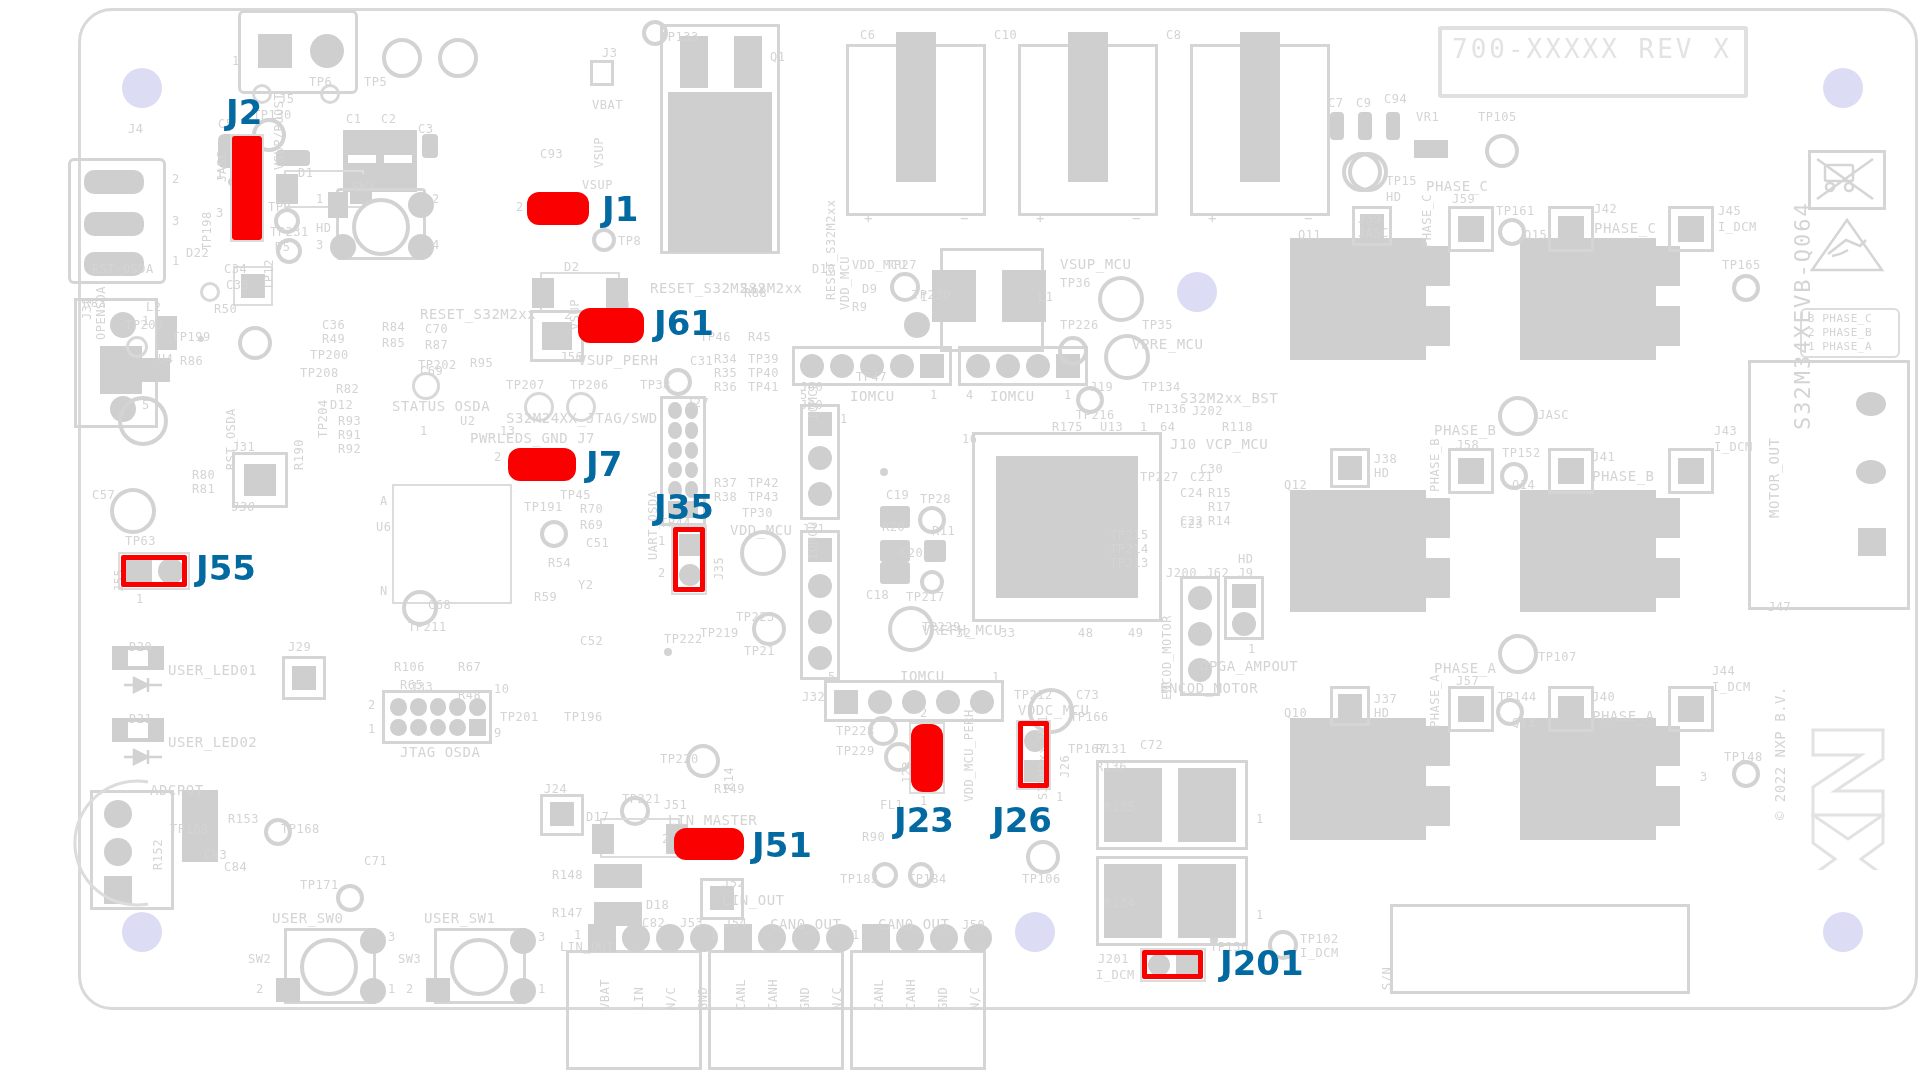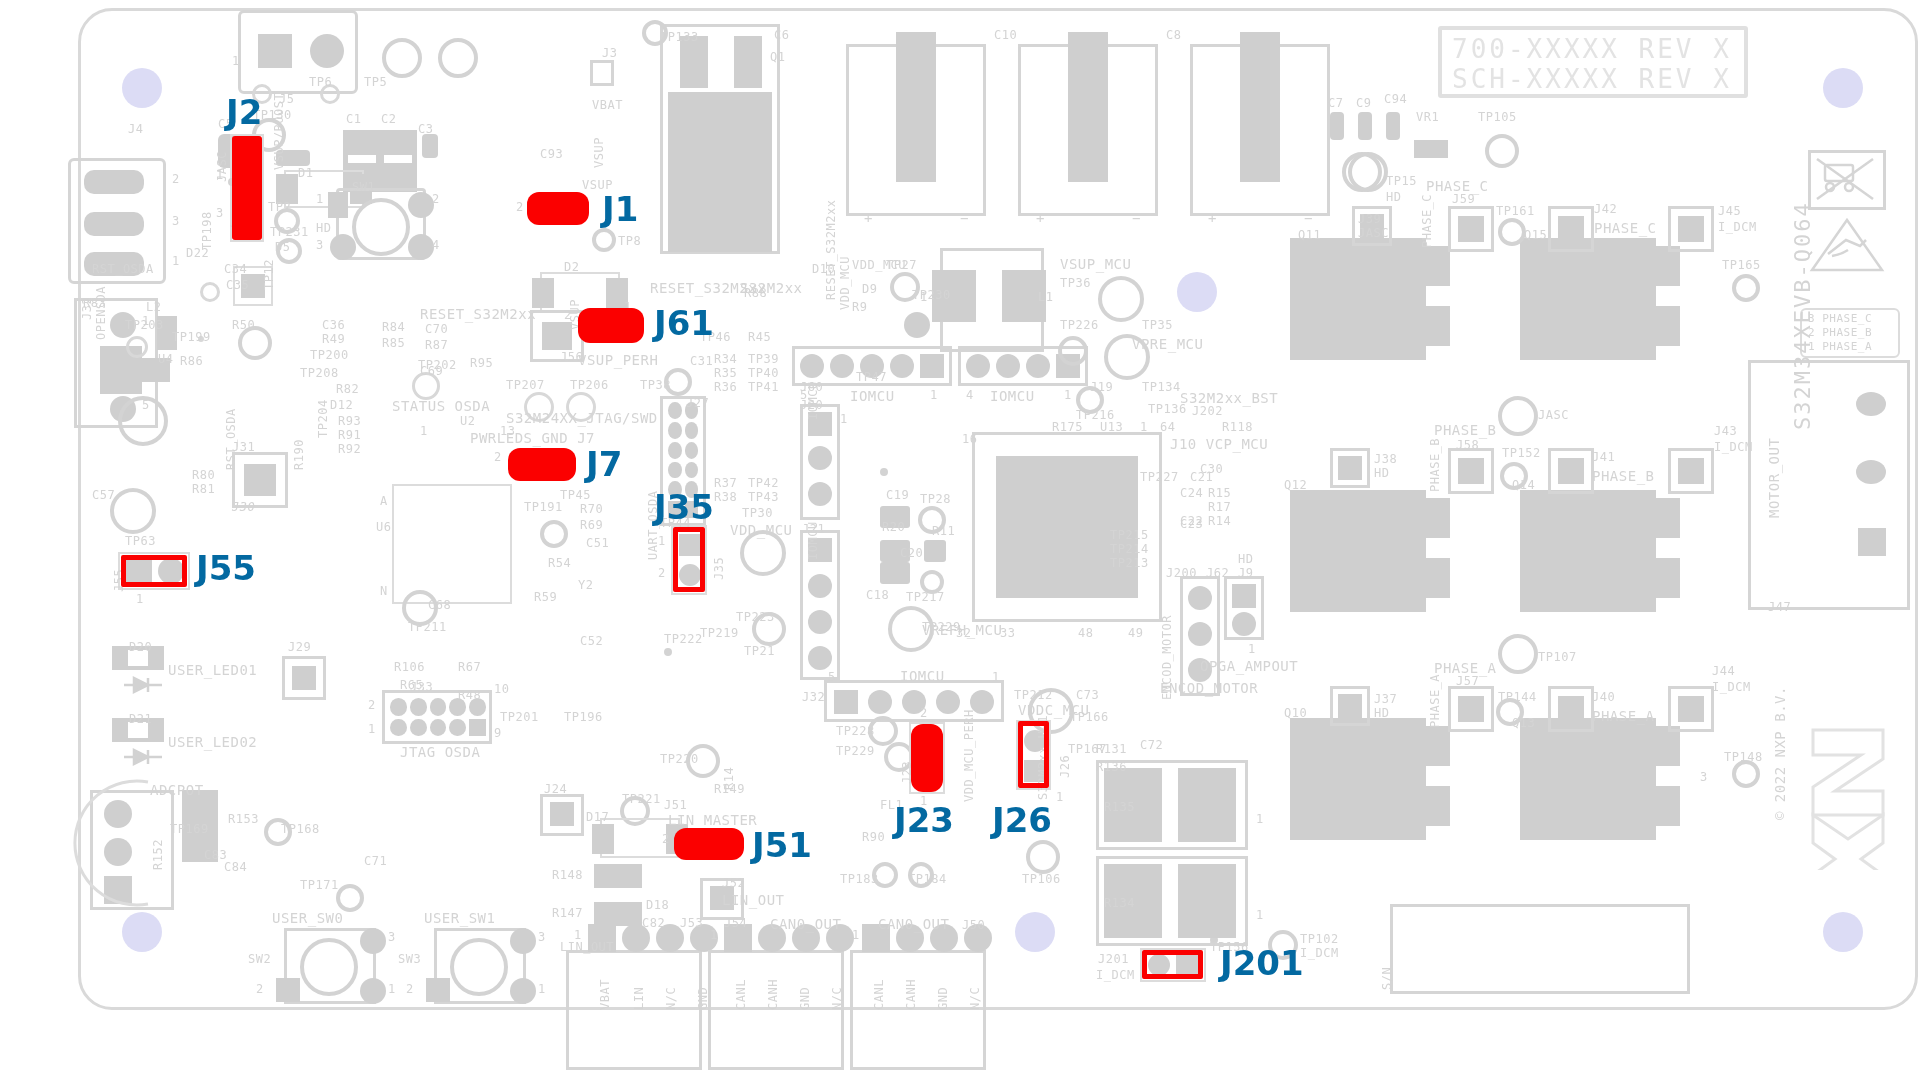"C6" div.t { left: 774px -> 860px }
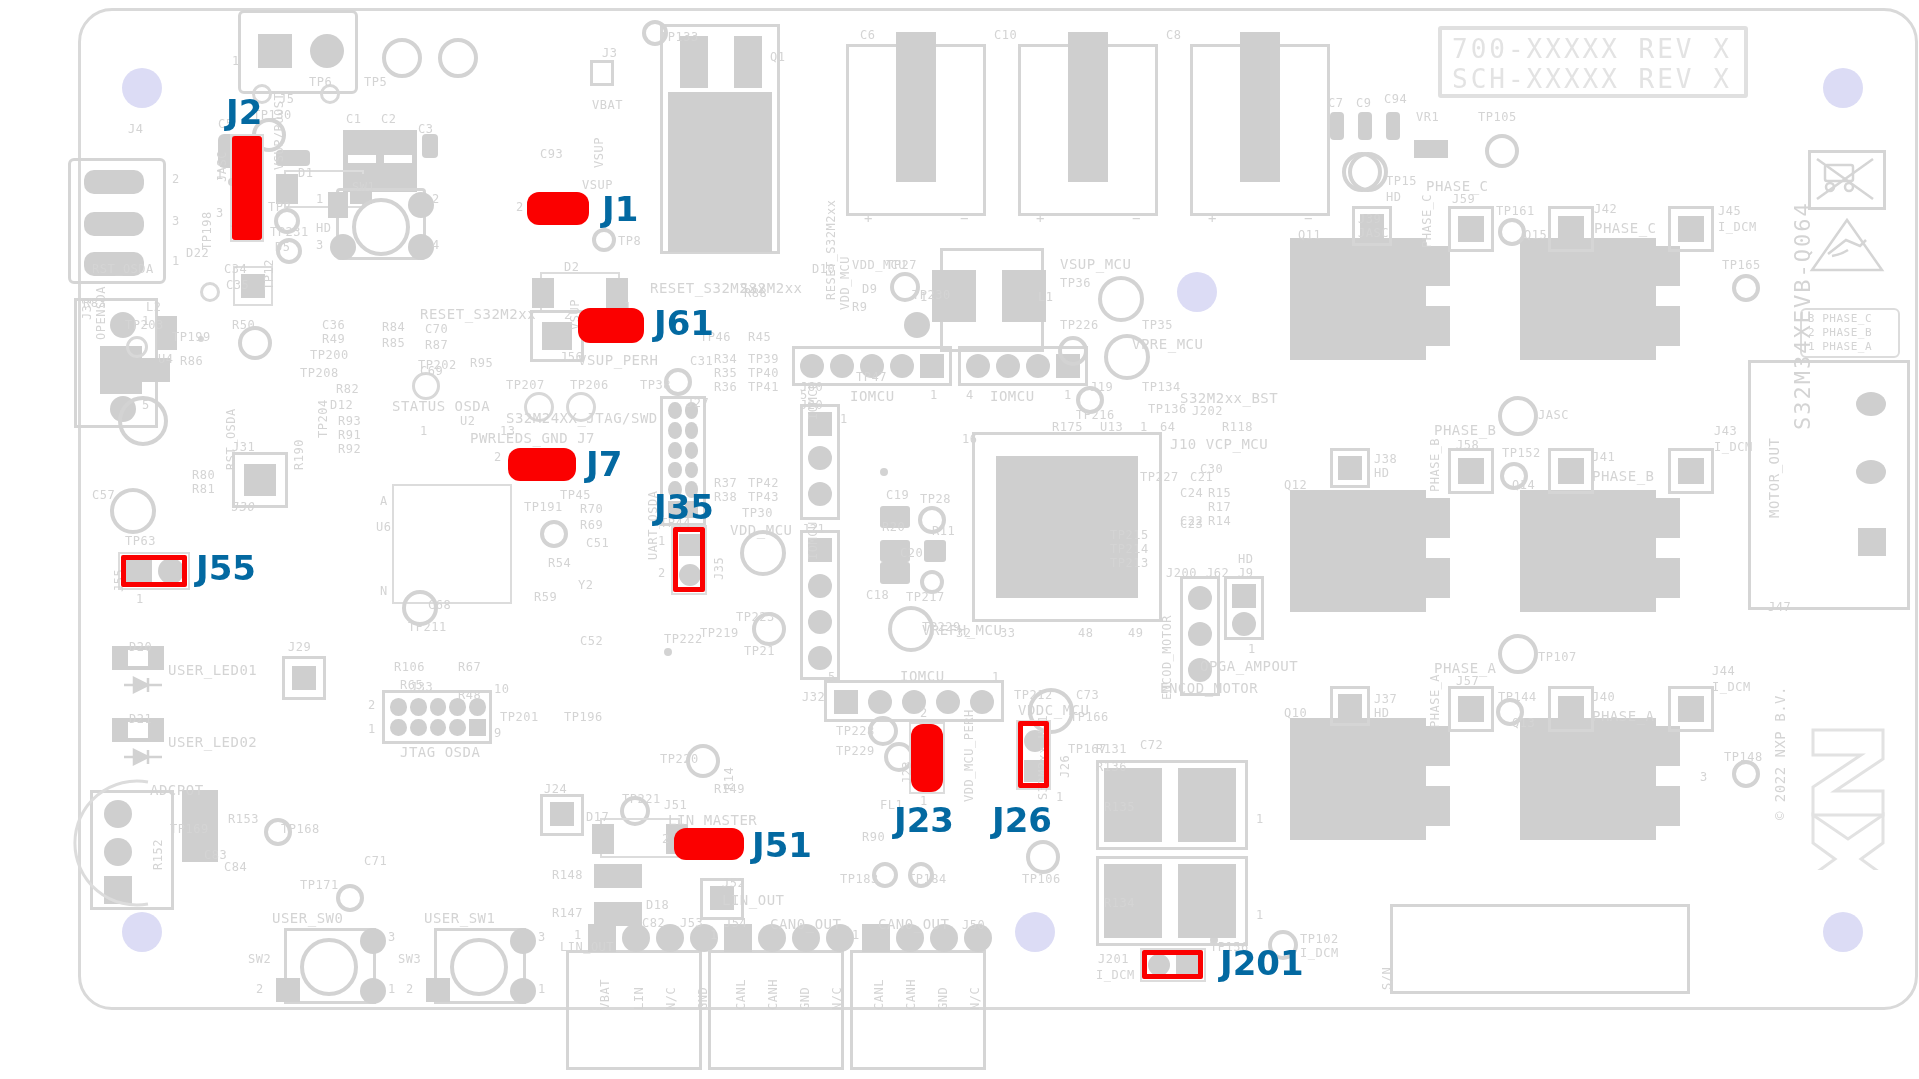"SCH-XXXXX REV X" div.revtext { html: <div>SCH-XXXXX REV X</div> -> none }
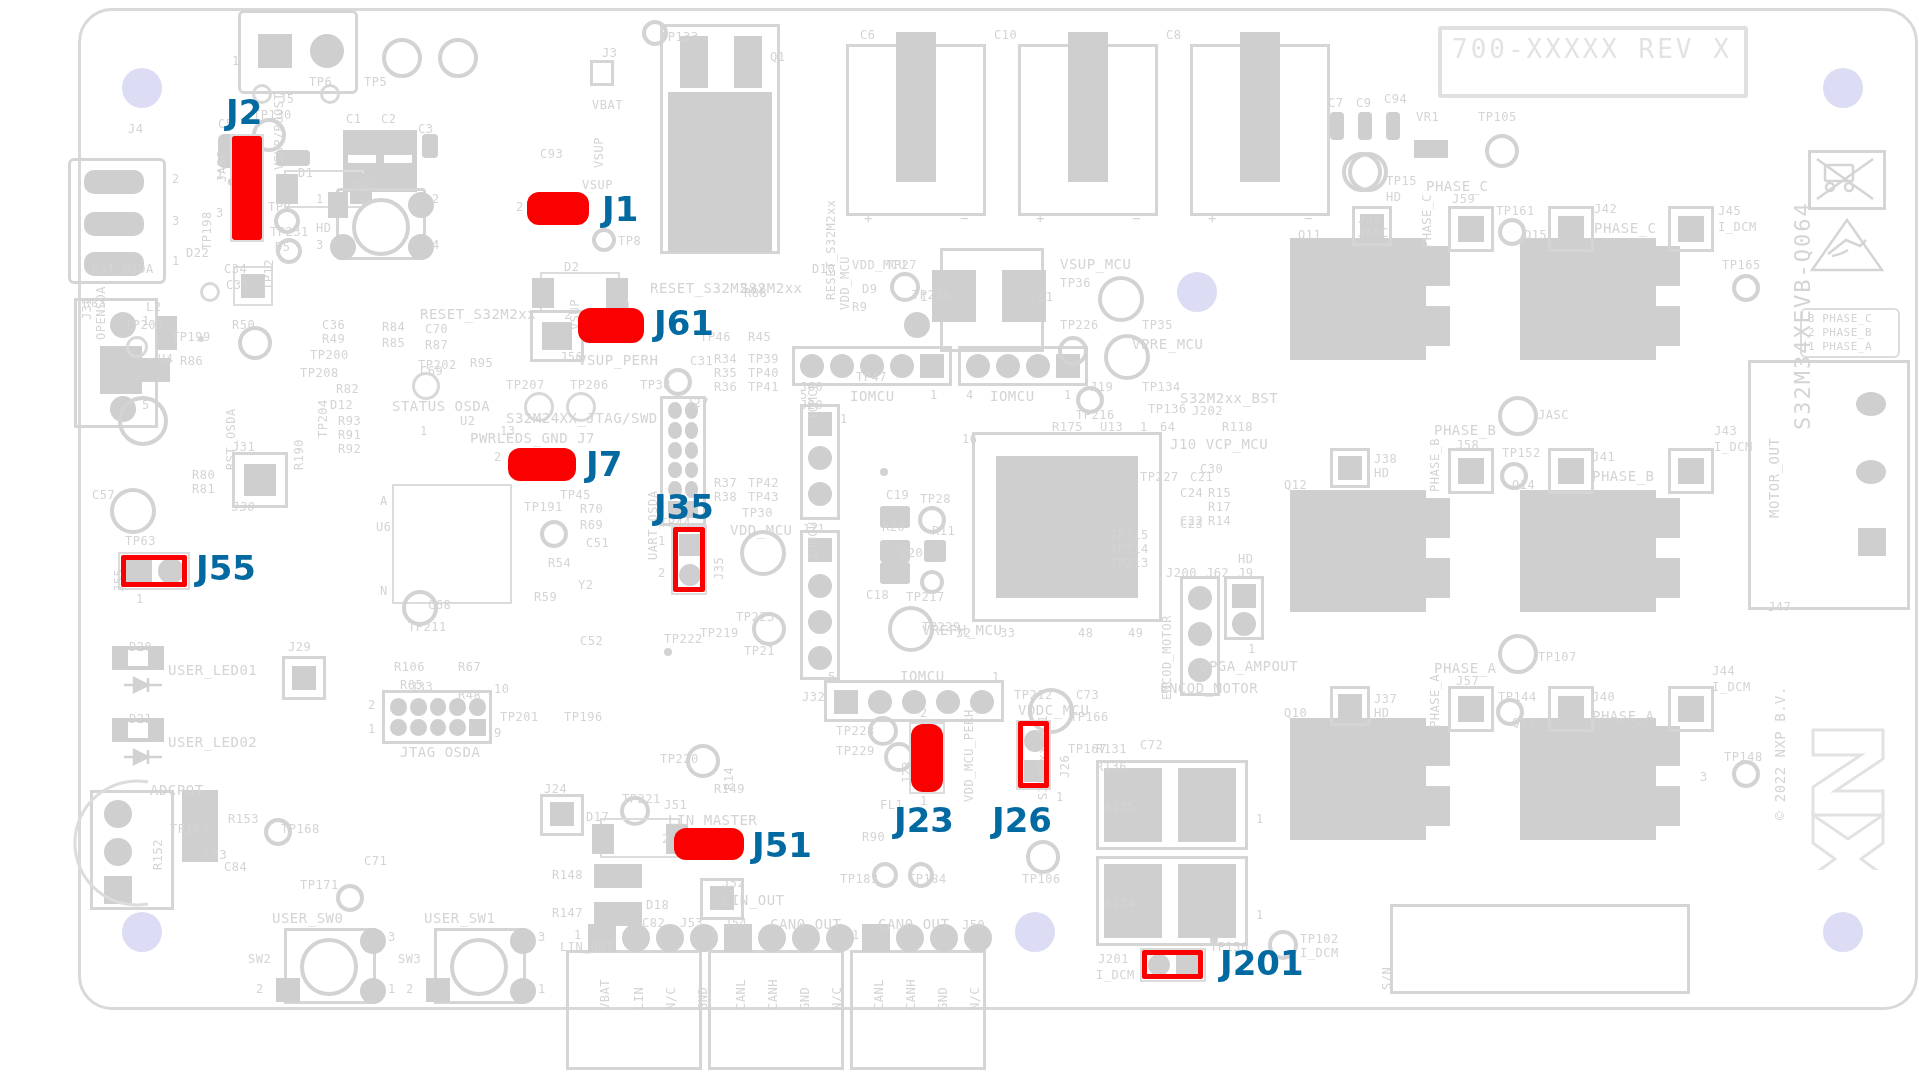"R50" div.t { left: 232px -> 214px; margin-top: 16px -> none }
